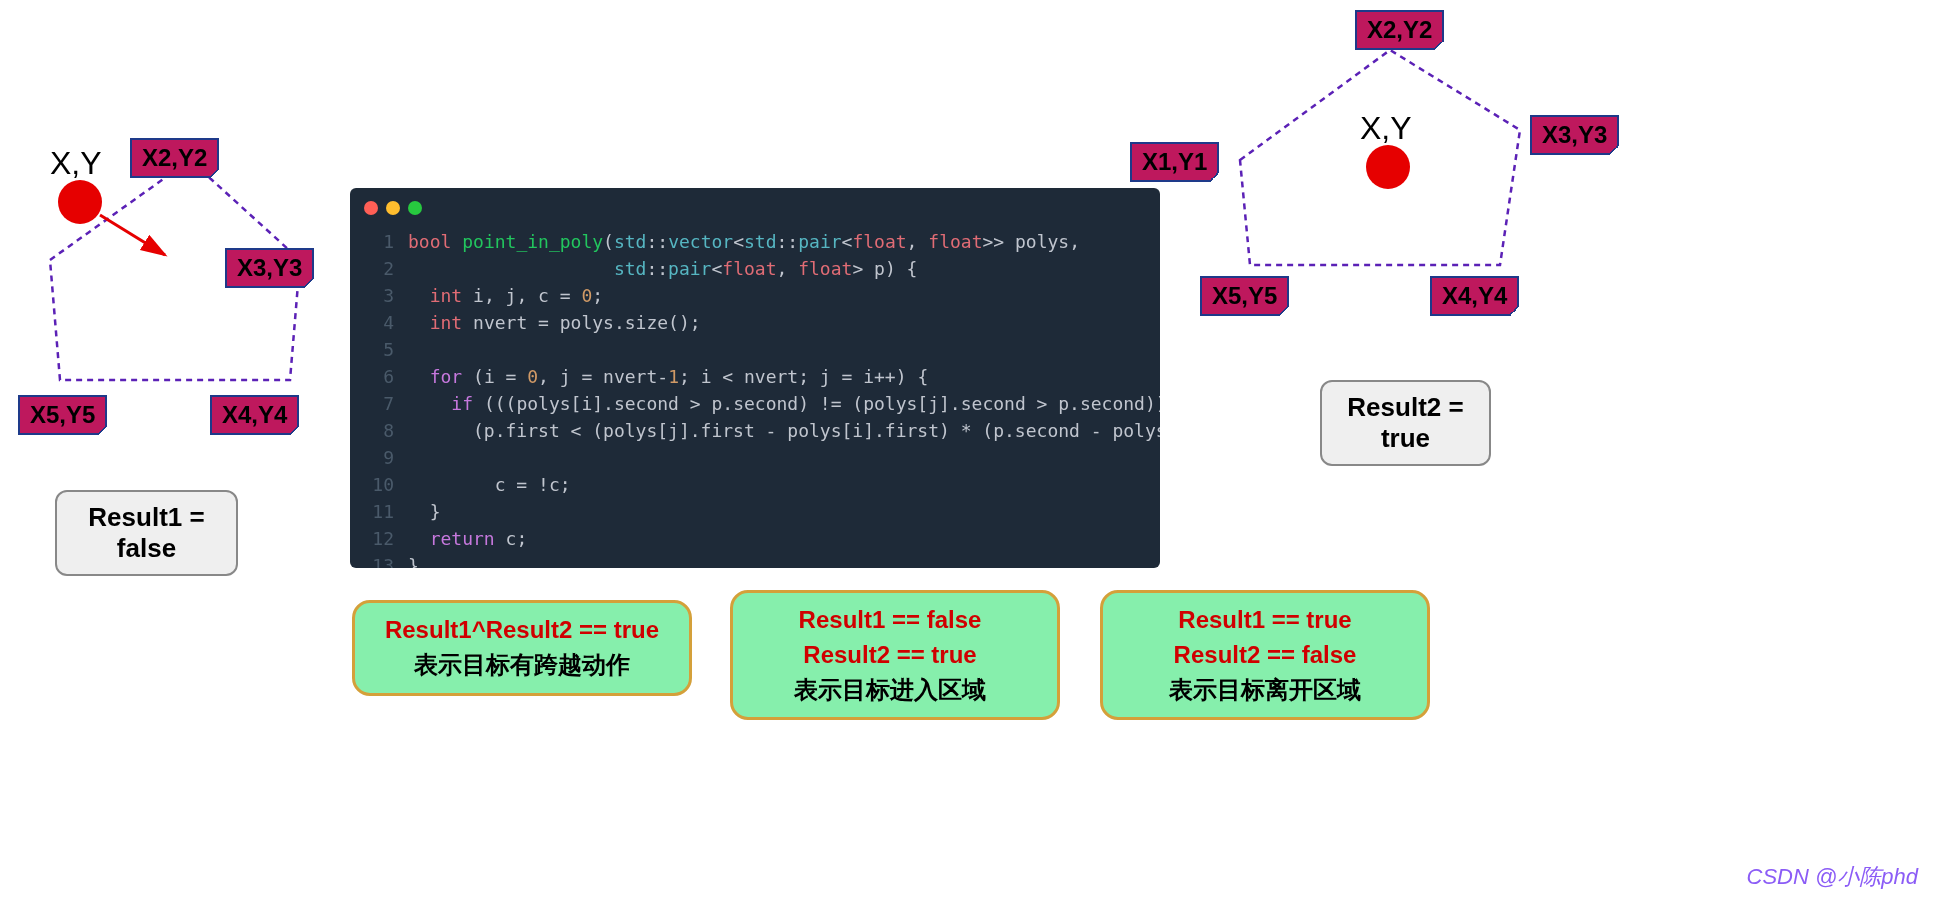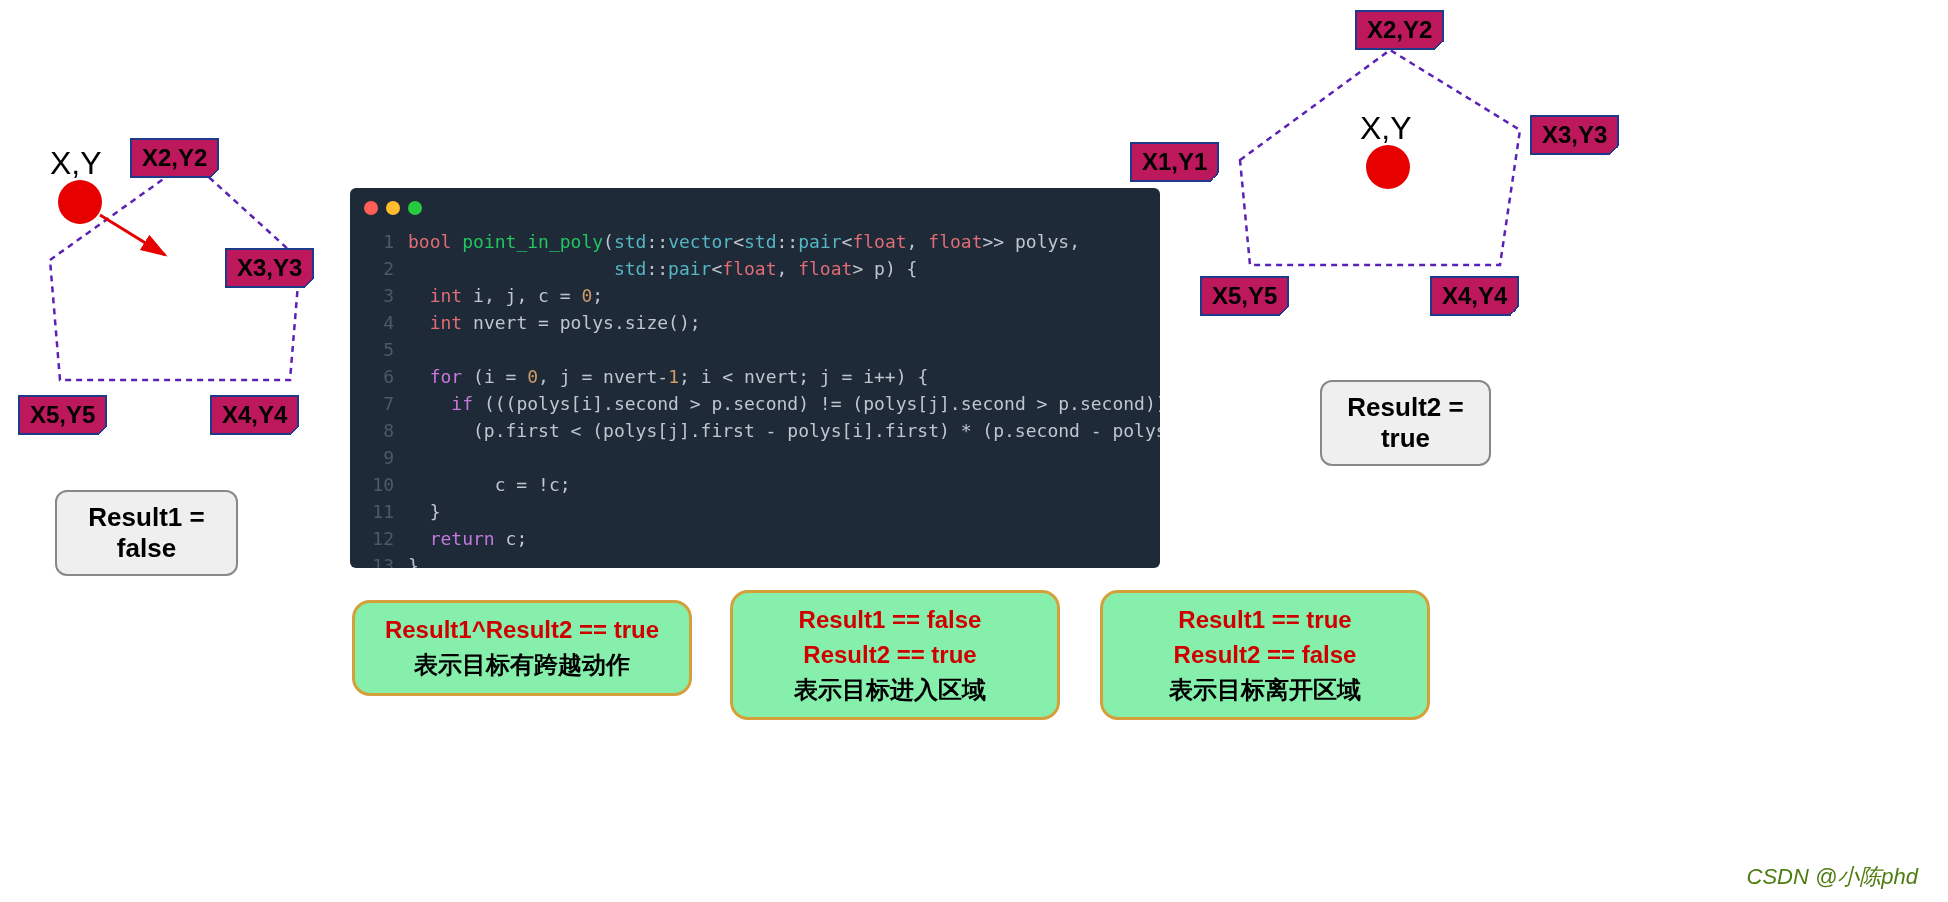"CSDN @小陈phd" .watermark { color: #4d7c0f -> #8b5cf6 }
